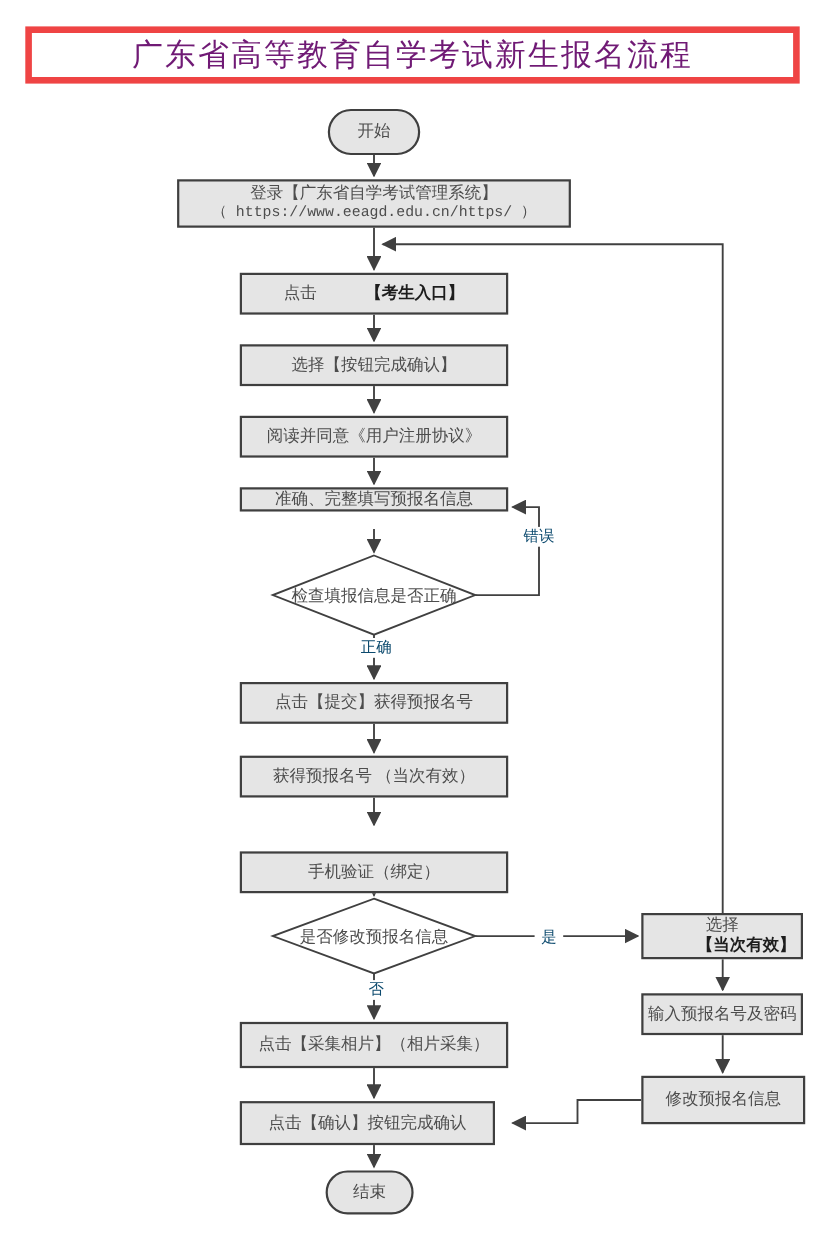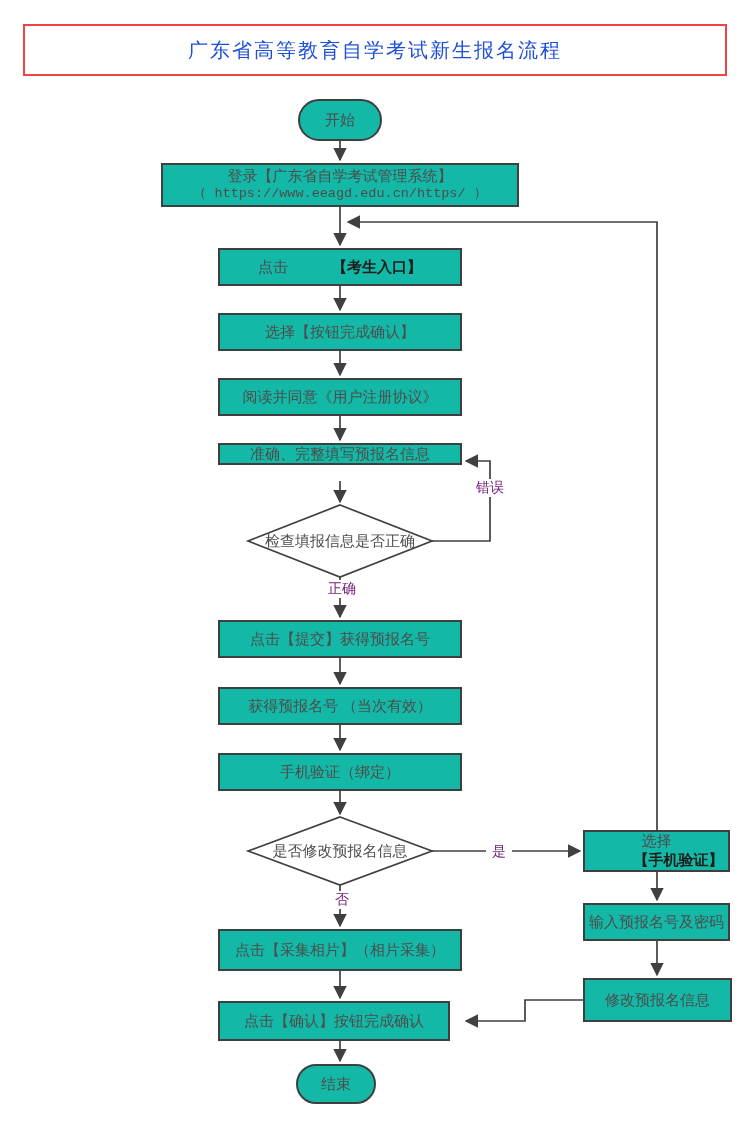"广东省高等教育自学考试新生报名流程" .title-box { border: 2px solid #ef4444 -> 6px solid #ef4444; color: #1d4ed8 -> #701a75; font-size: 20px -> 28px }
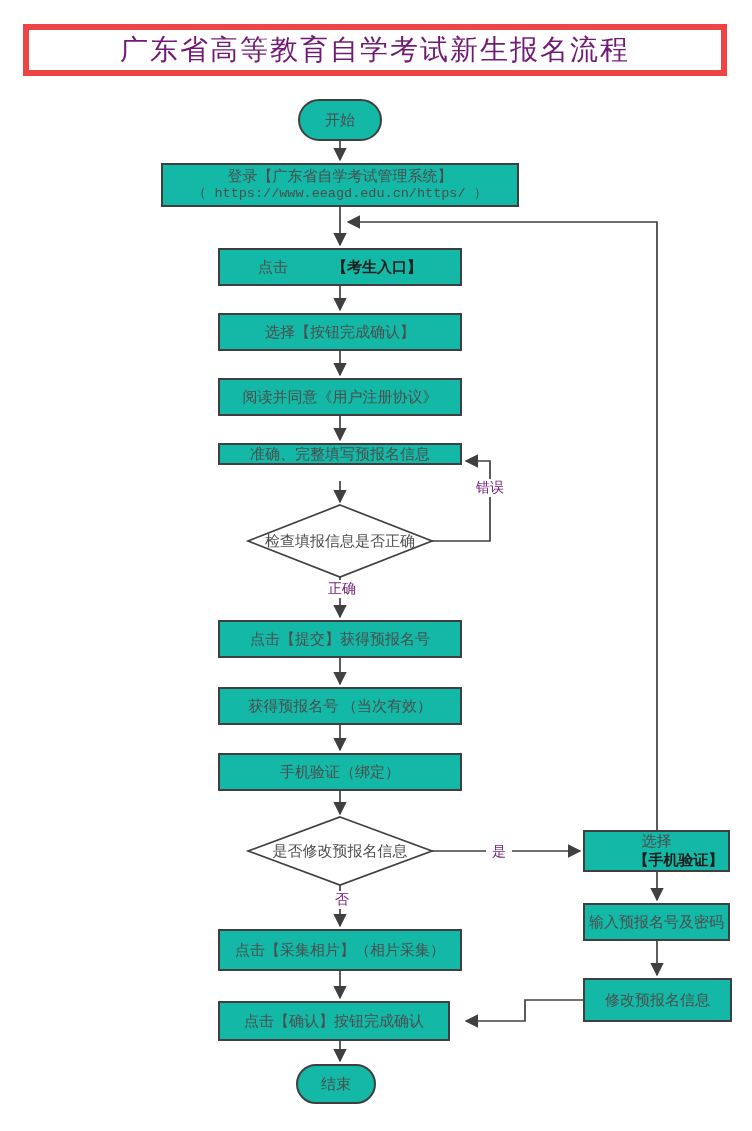"开始" .box { background: #14b8a6 -> #e5e5e5 }
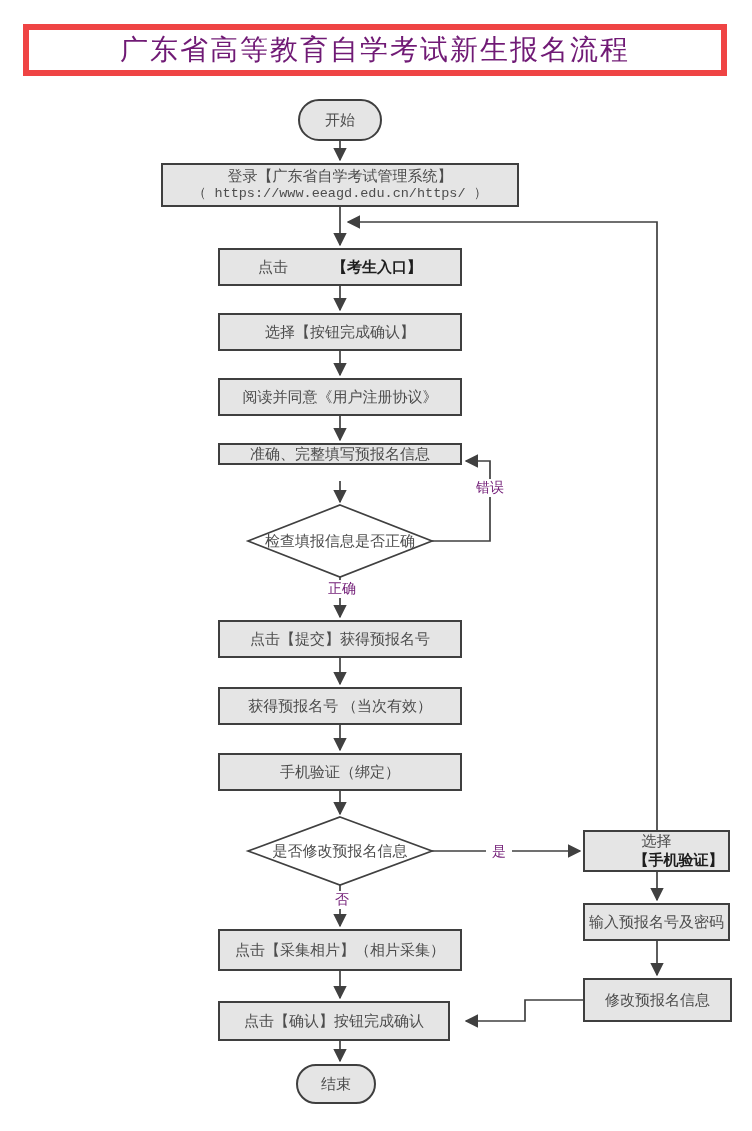"错误" .edge-label { color: #701a75 -> #0c4a6e }
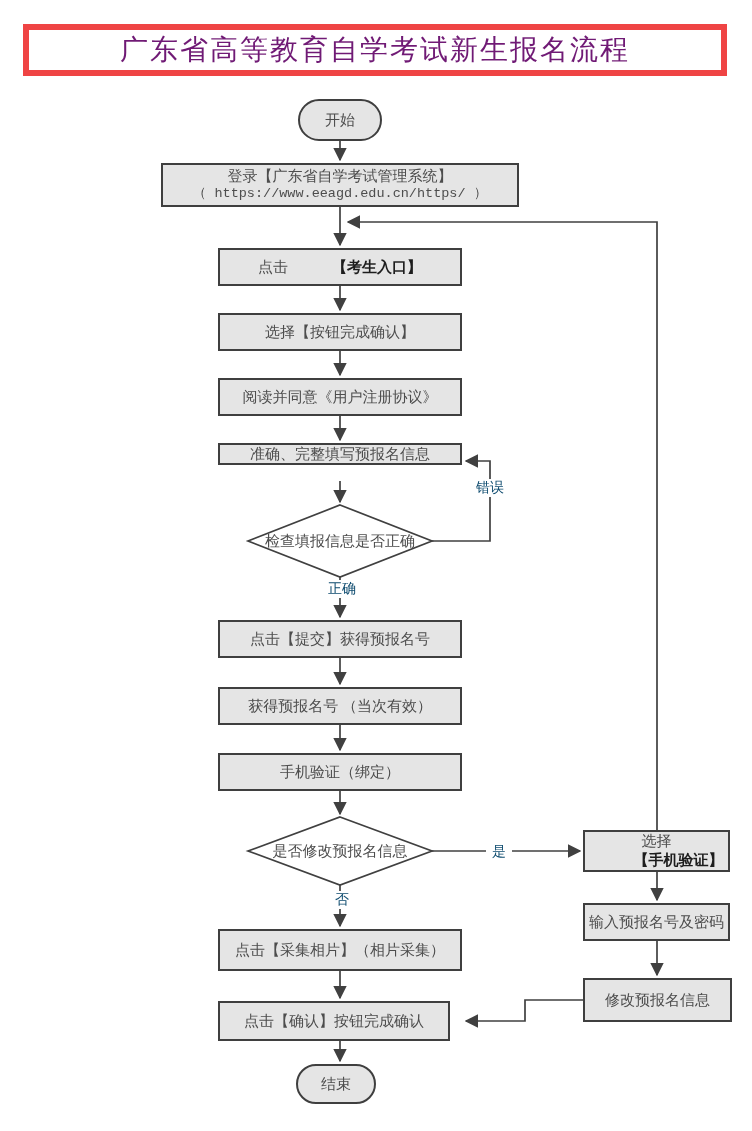"手机验证（绑定）" div.box { top: 753px -> 774px }
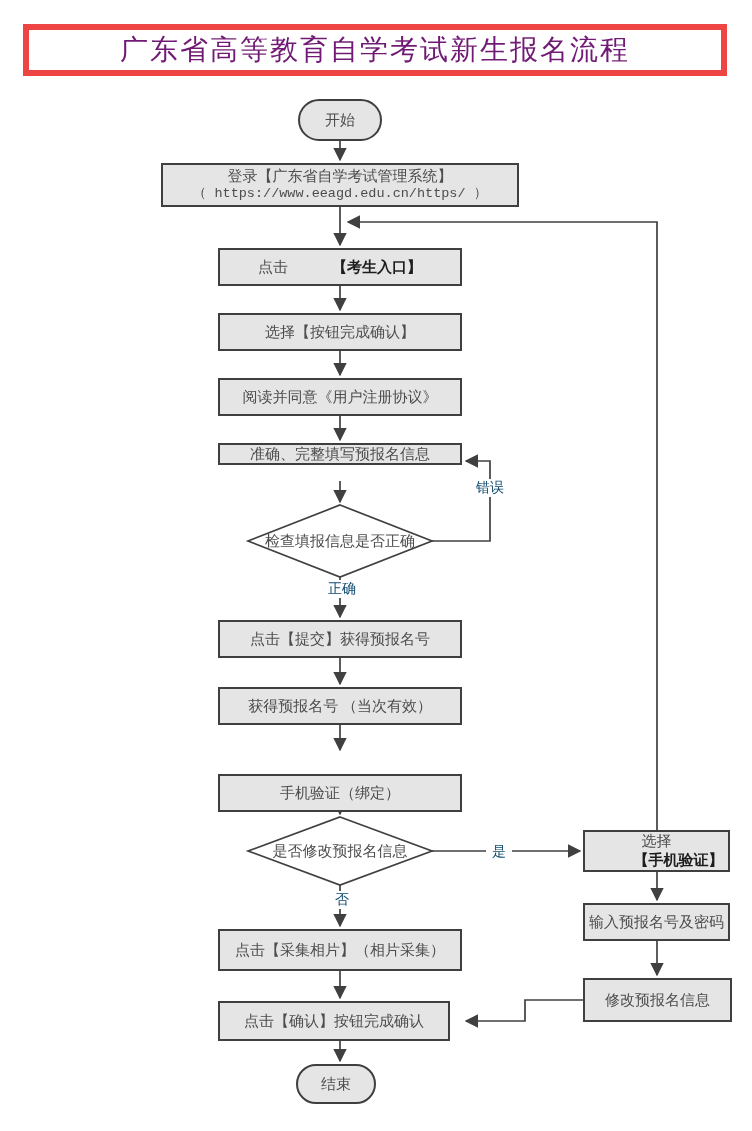"【手机验证】" div.strong { text: 手机验证 -> 当次有效 }
